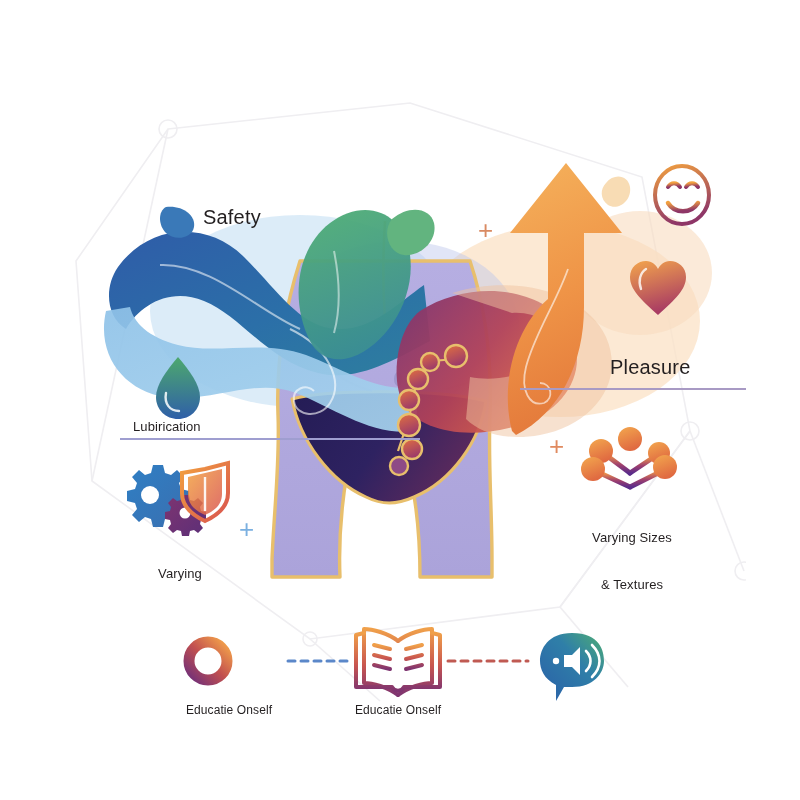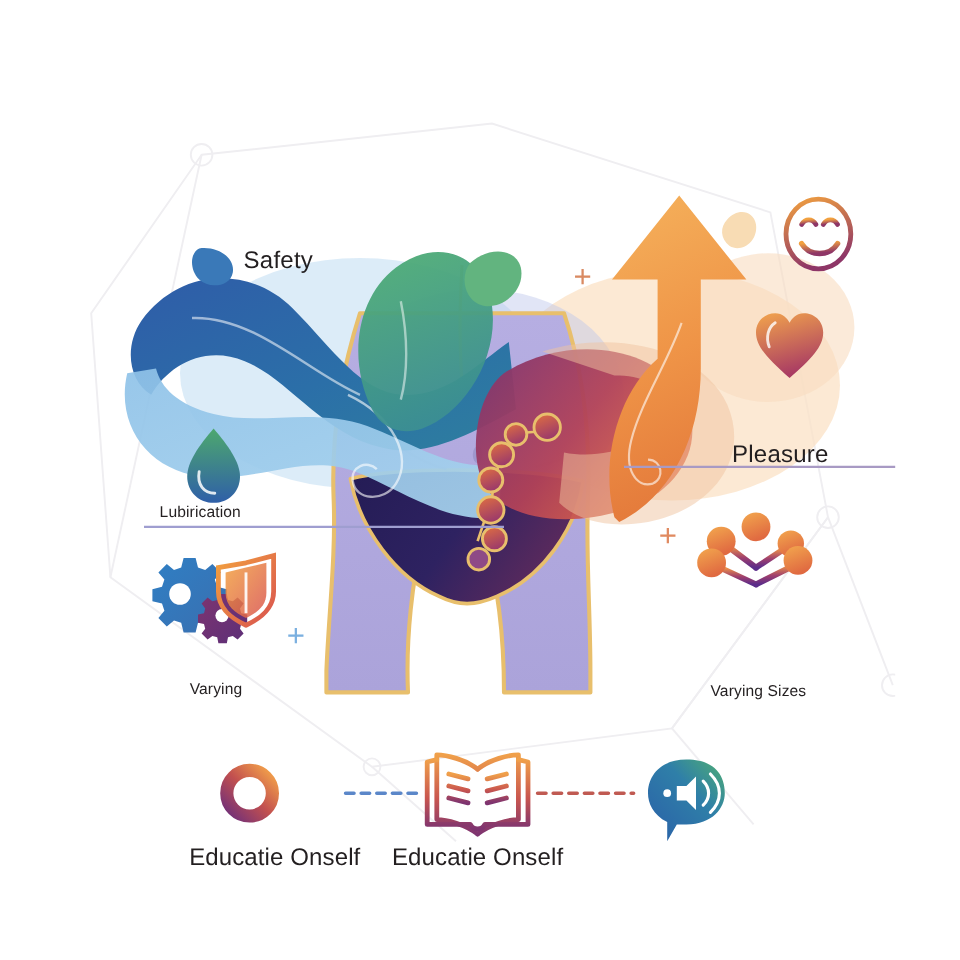"Pleasure" div.lbl { top: 356px -> 344px }
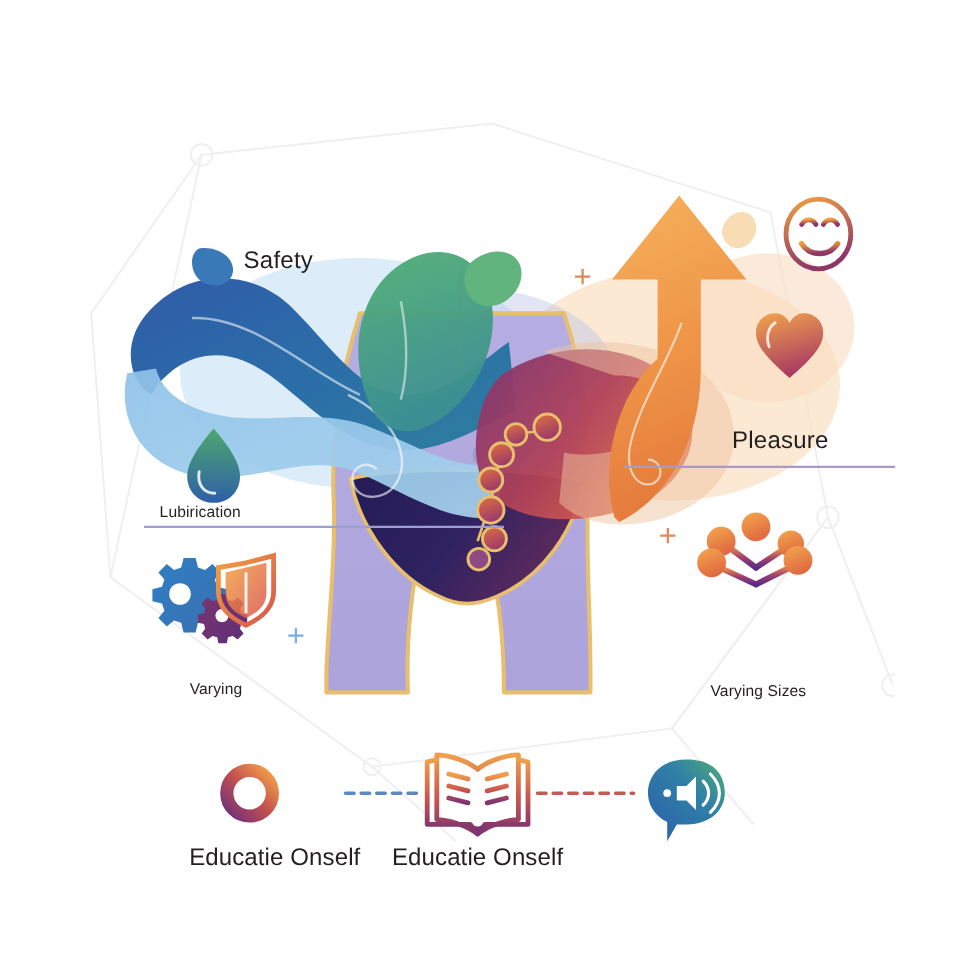"Varying Sizes" div.lbl { top: 525px -> 487px }
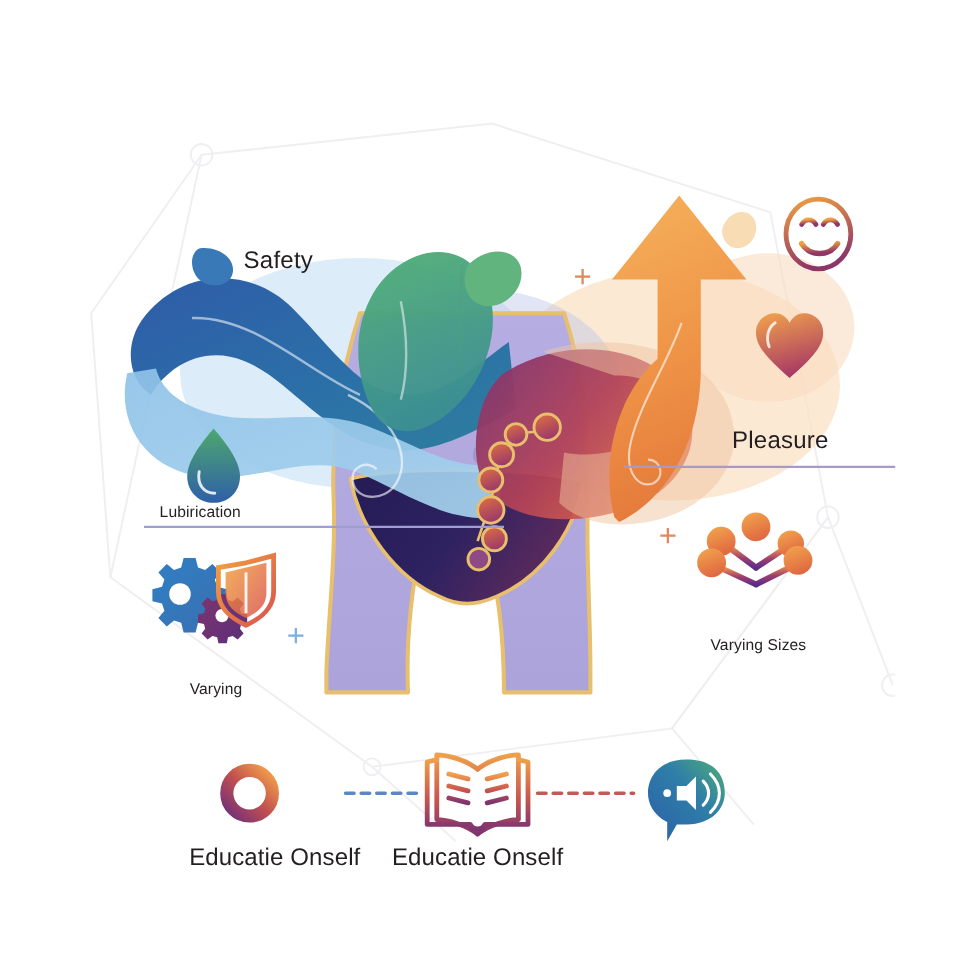"& Textures" div { html: none -> <div>&amp; Textures</div> }
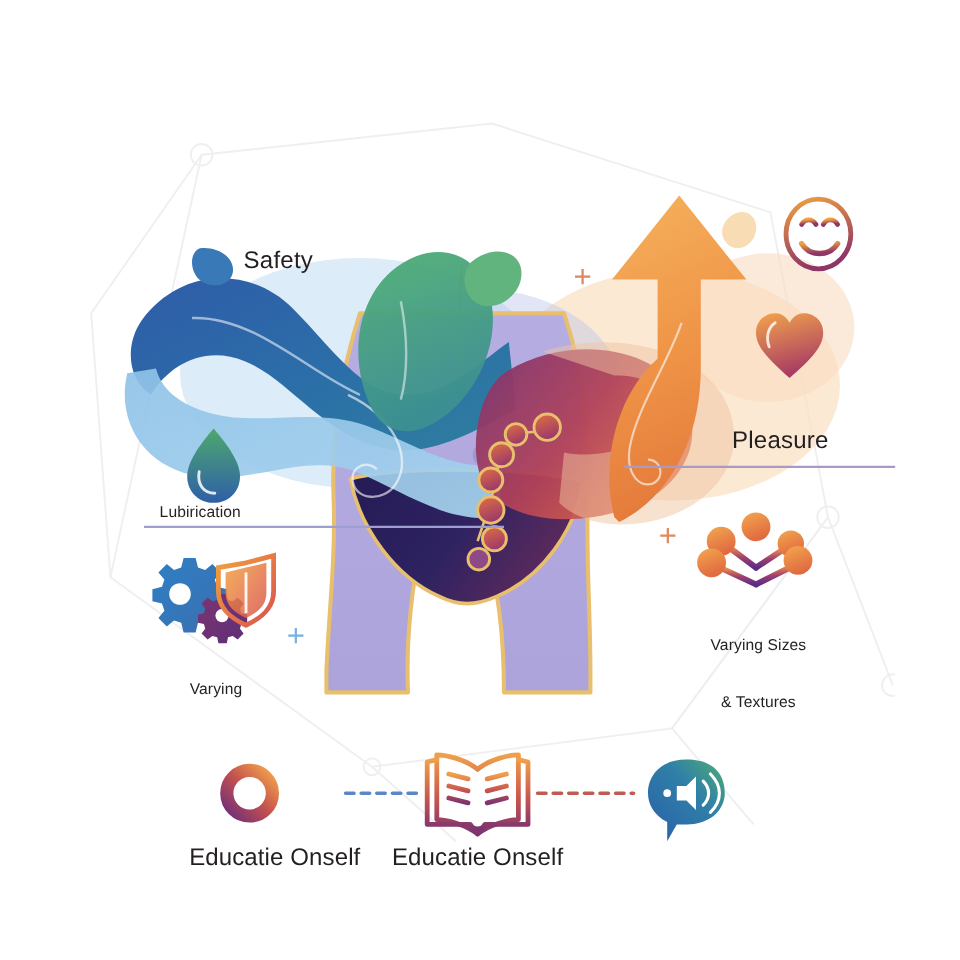"Educatie Onself" .lbl-bottom { font-size: 20px -> 12px }
